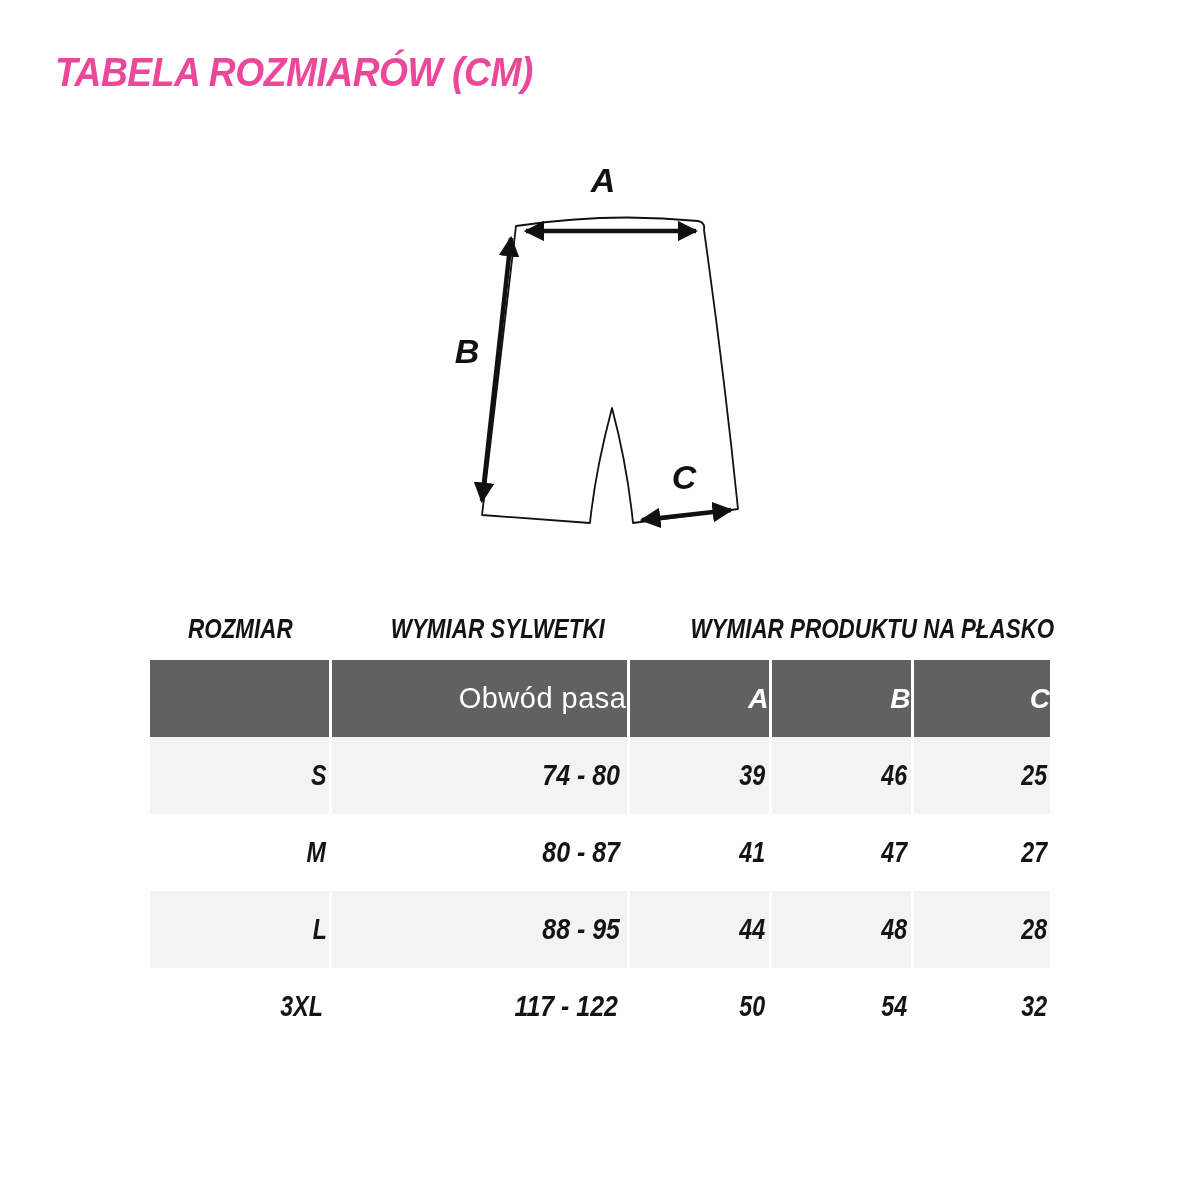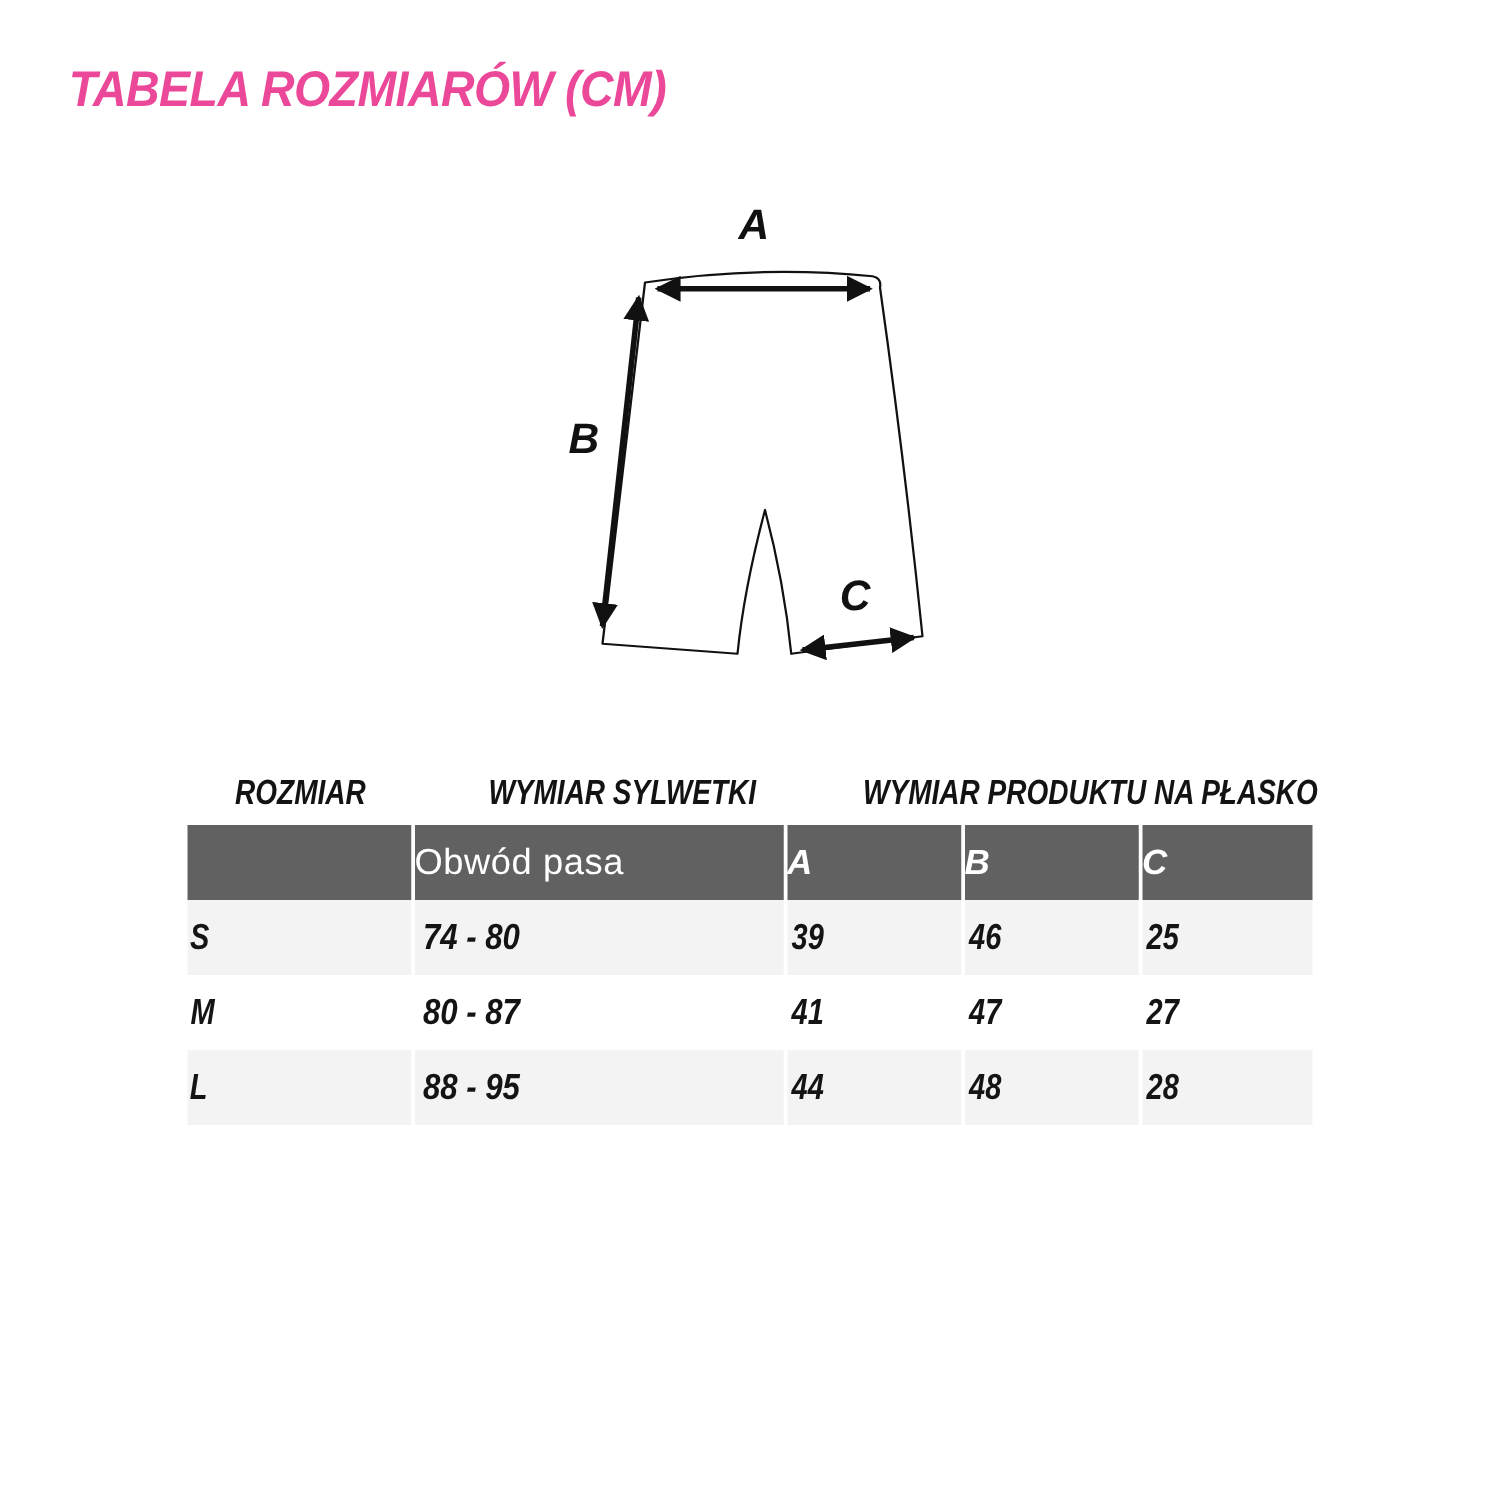"ROZMIAR" .ghead { align-items: flex-end -> center }
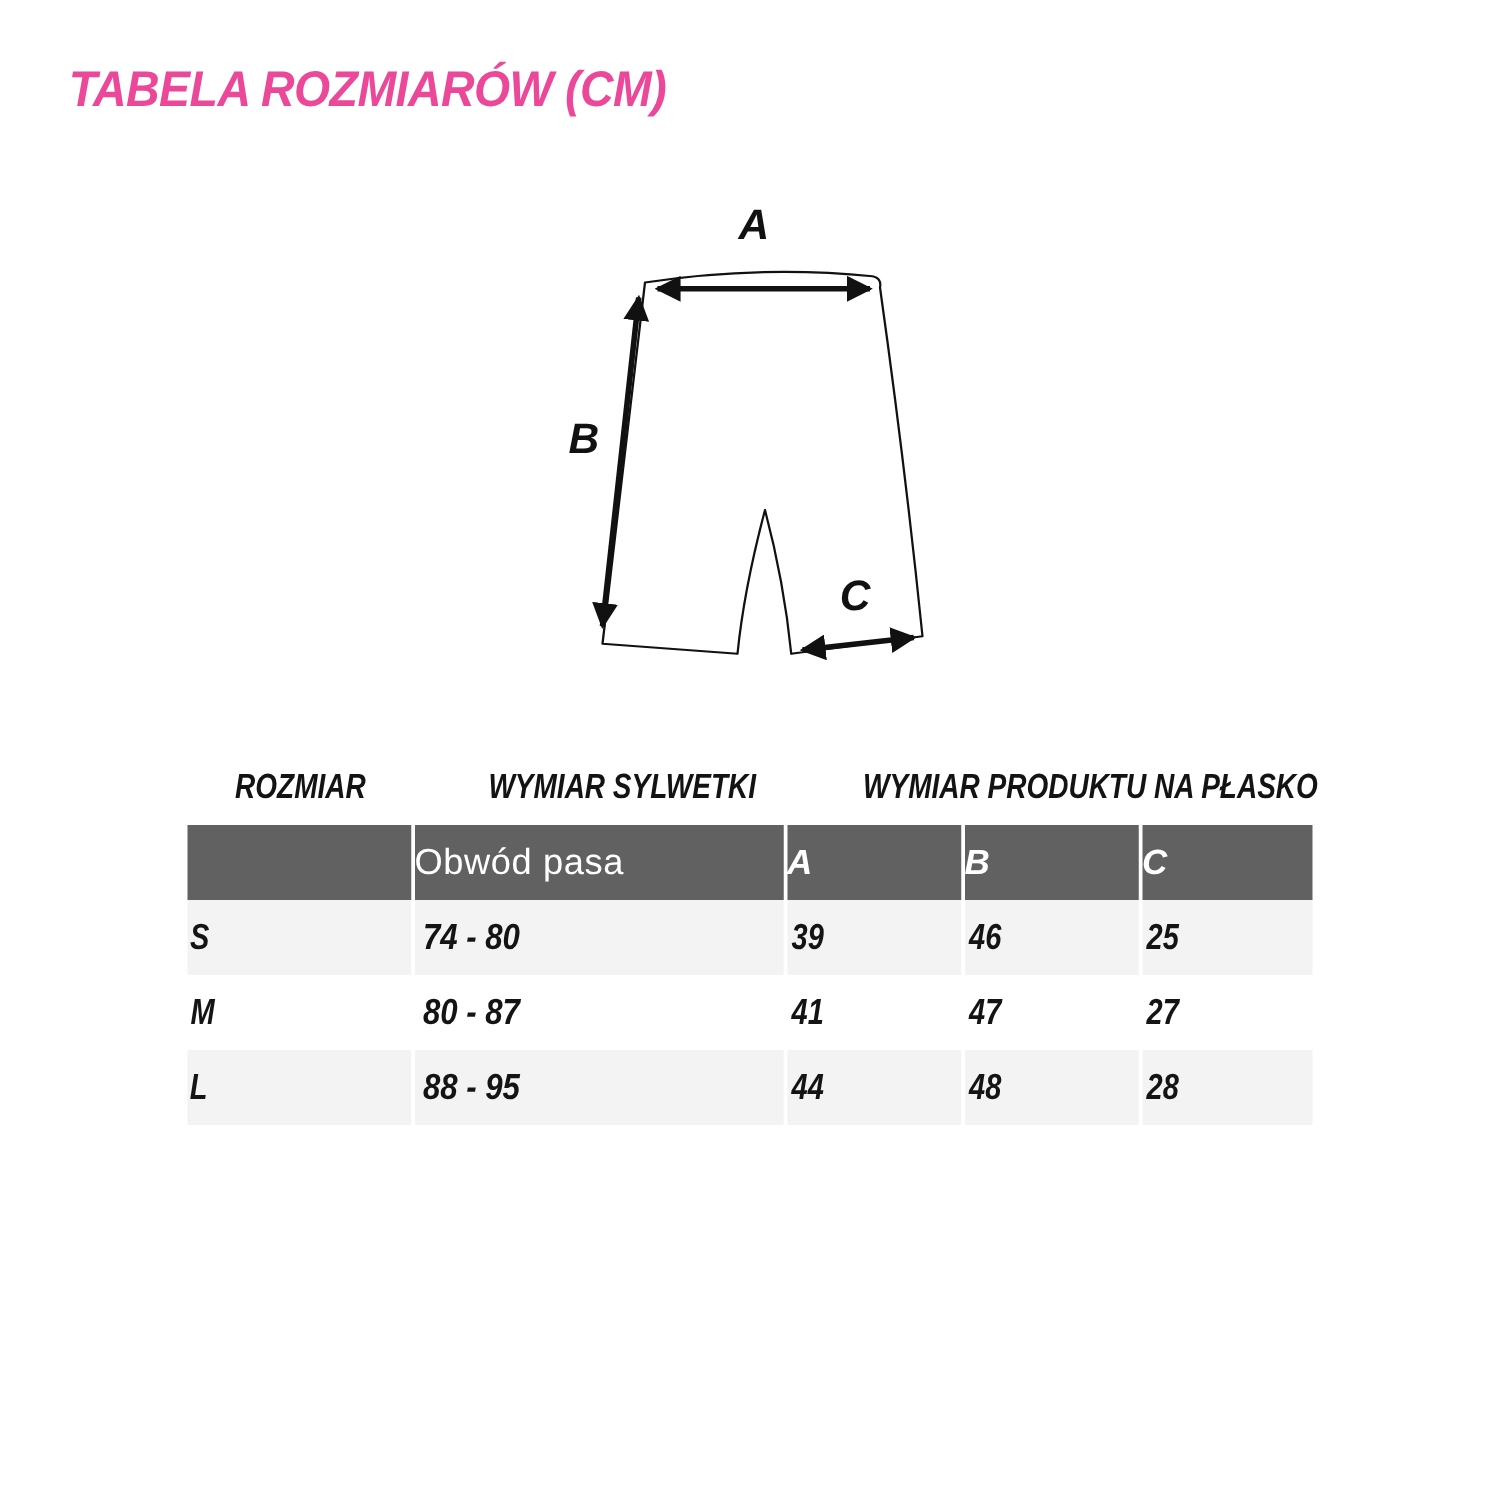"Obwód pasa" table.size-table td { height: 60px -> 77px; text-align: left -> right }
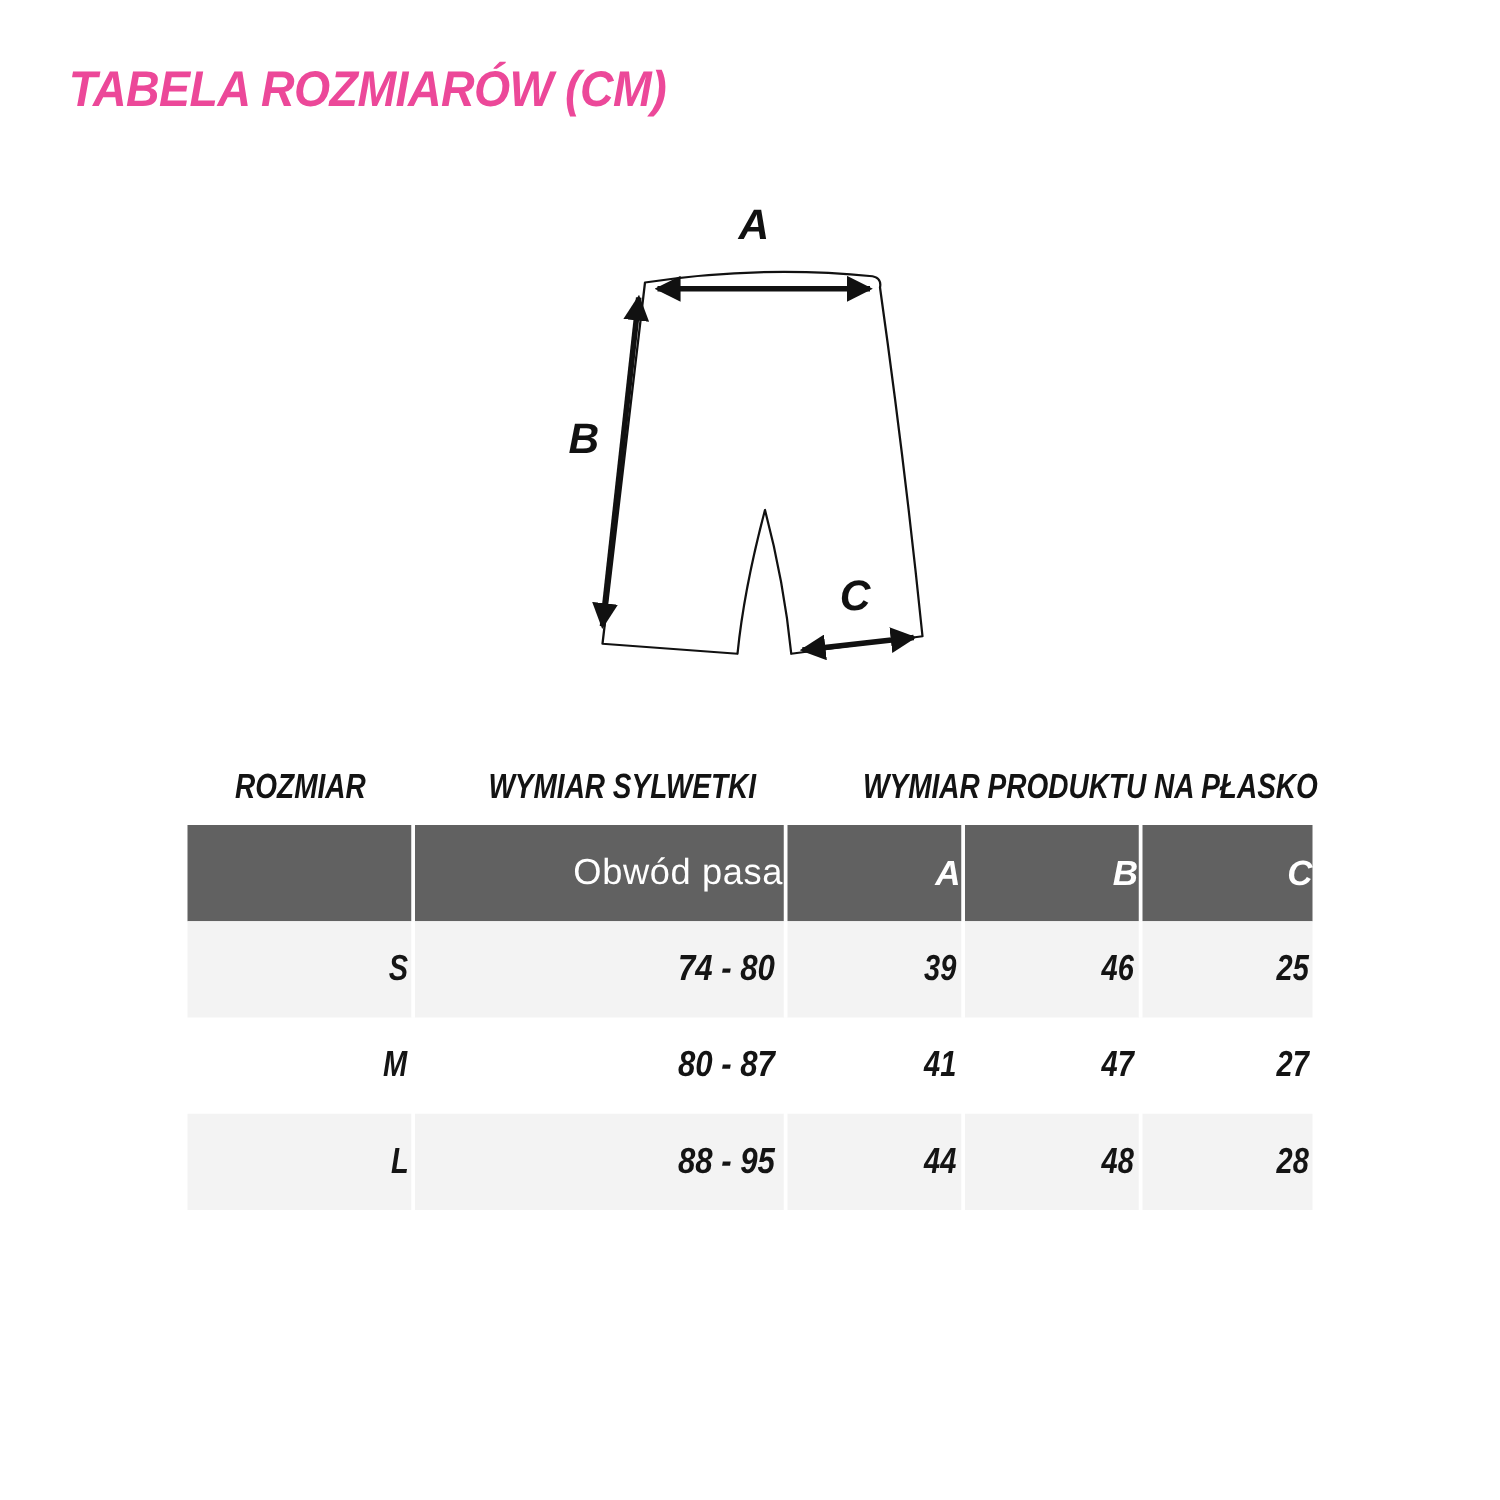"3XL" tr { html: none -> <tr> <td><span>3XL</span></td> <td><span>117 - 122</span></td> <td><span>50</span></td> <td><span>54</span></td> <td><span>32</span></td> </tr> }
